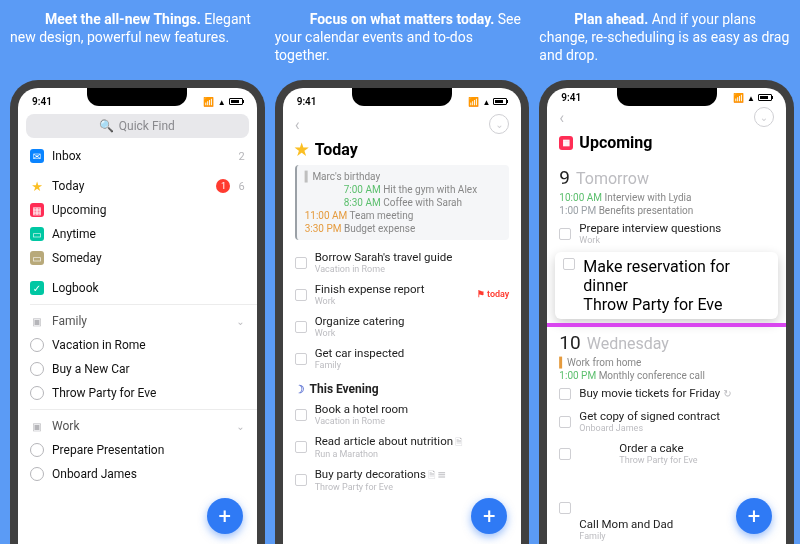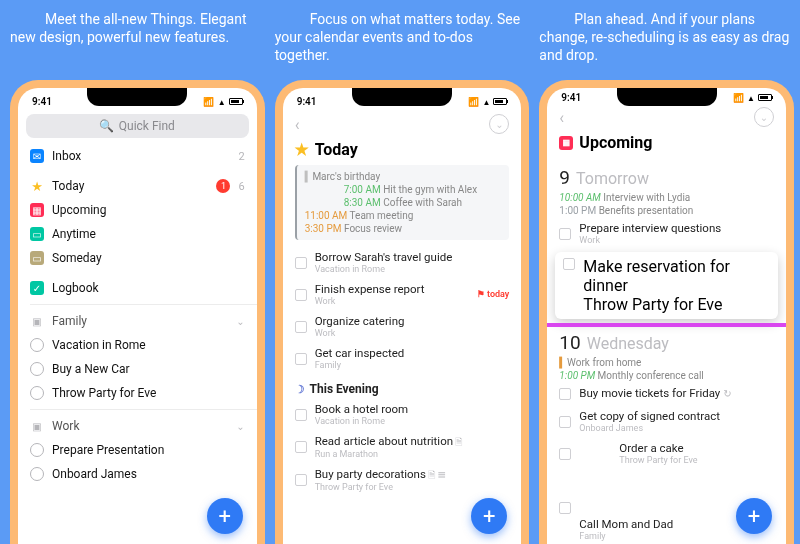"Meet the all-new Things." .caption b { font-weight: 400 -> 700 }
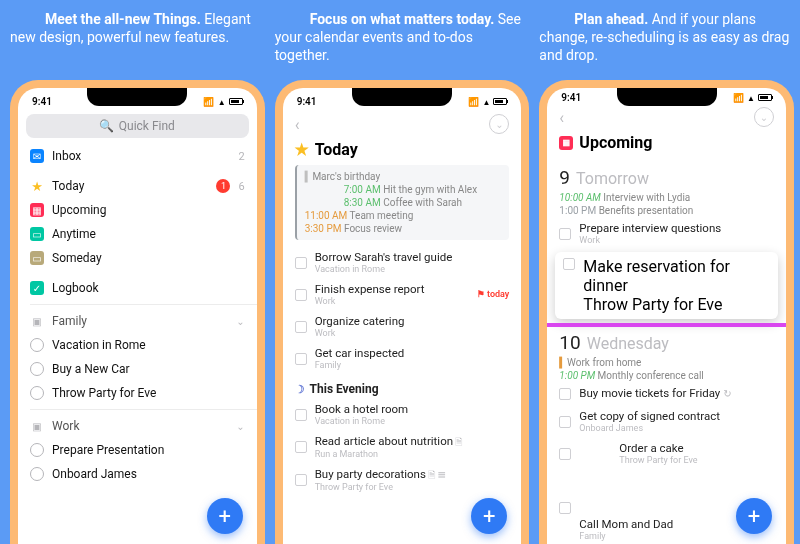"9:41" .phone { background: #fdba74 -> #404040 }
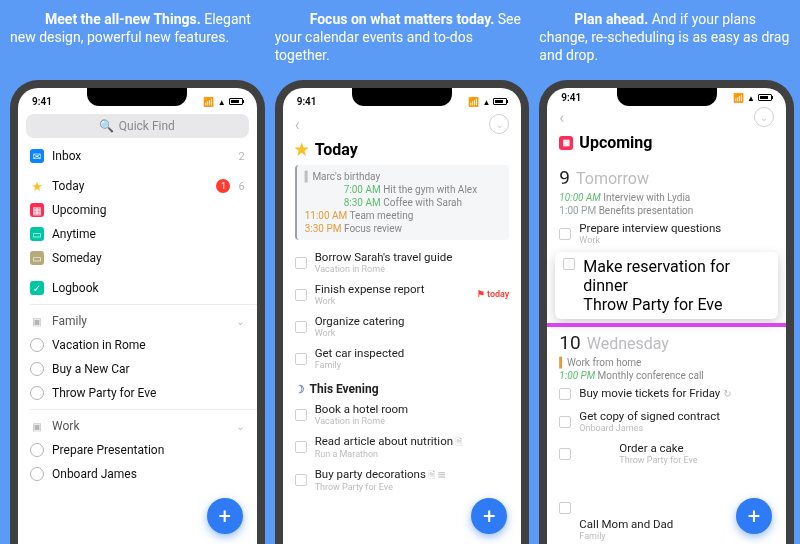"10:00 AM" .ev-line .g { font-style: italic -> none }
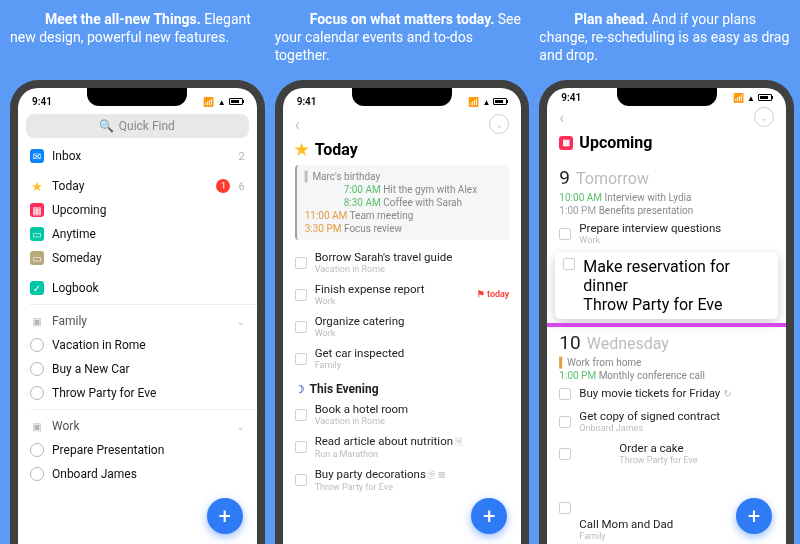"Focus review" span.t { text: Focus review -> Budget expense }
